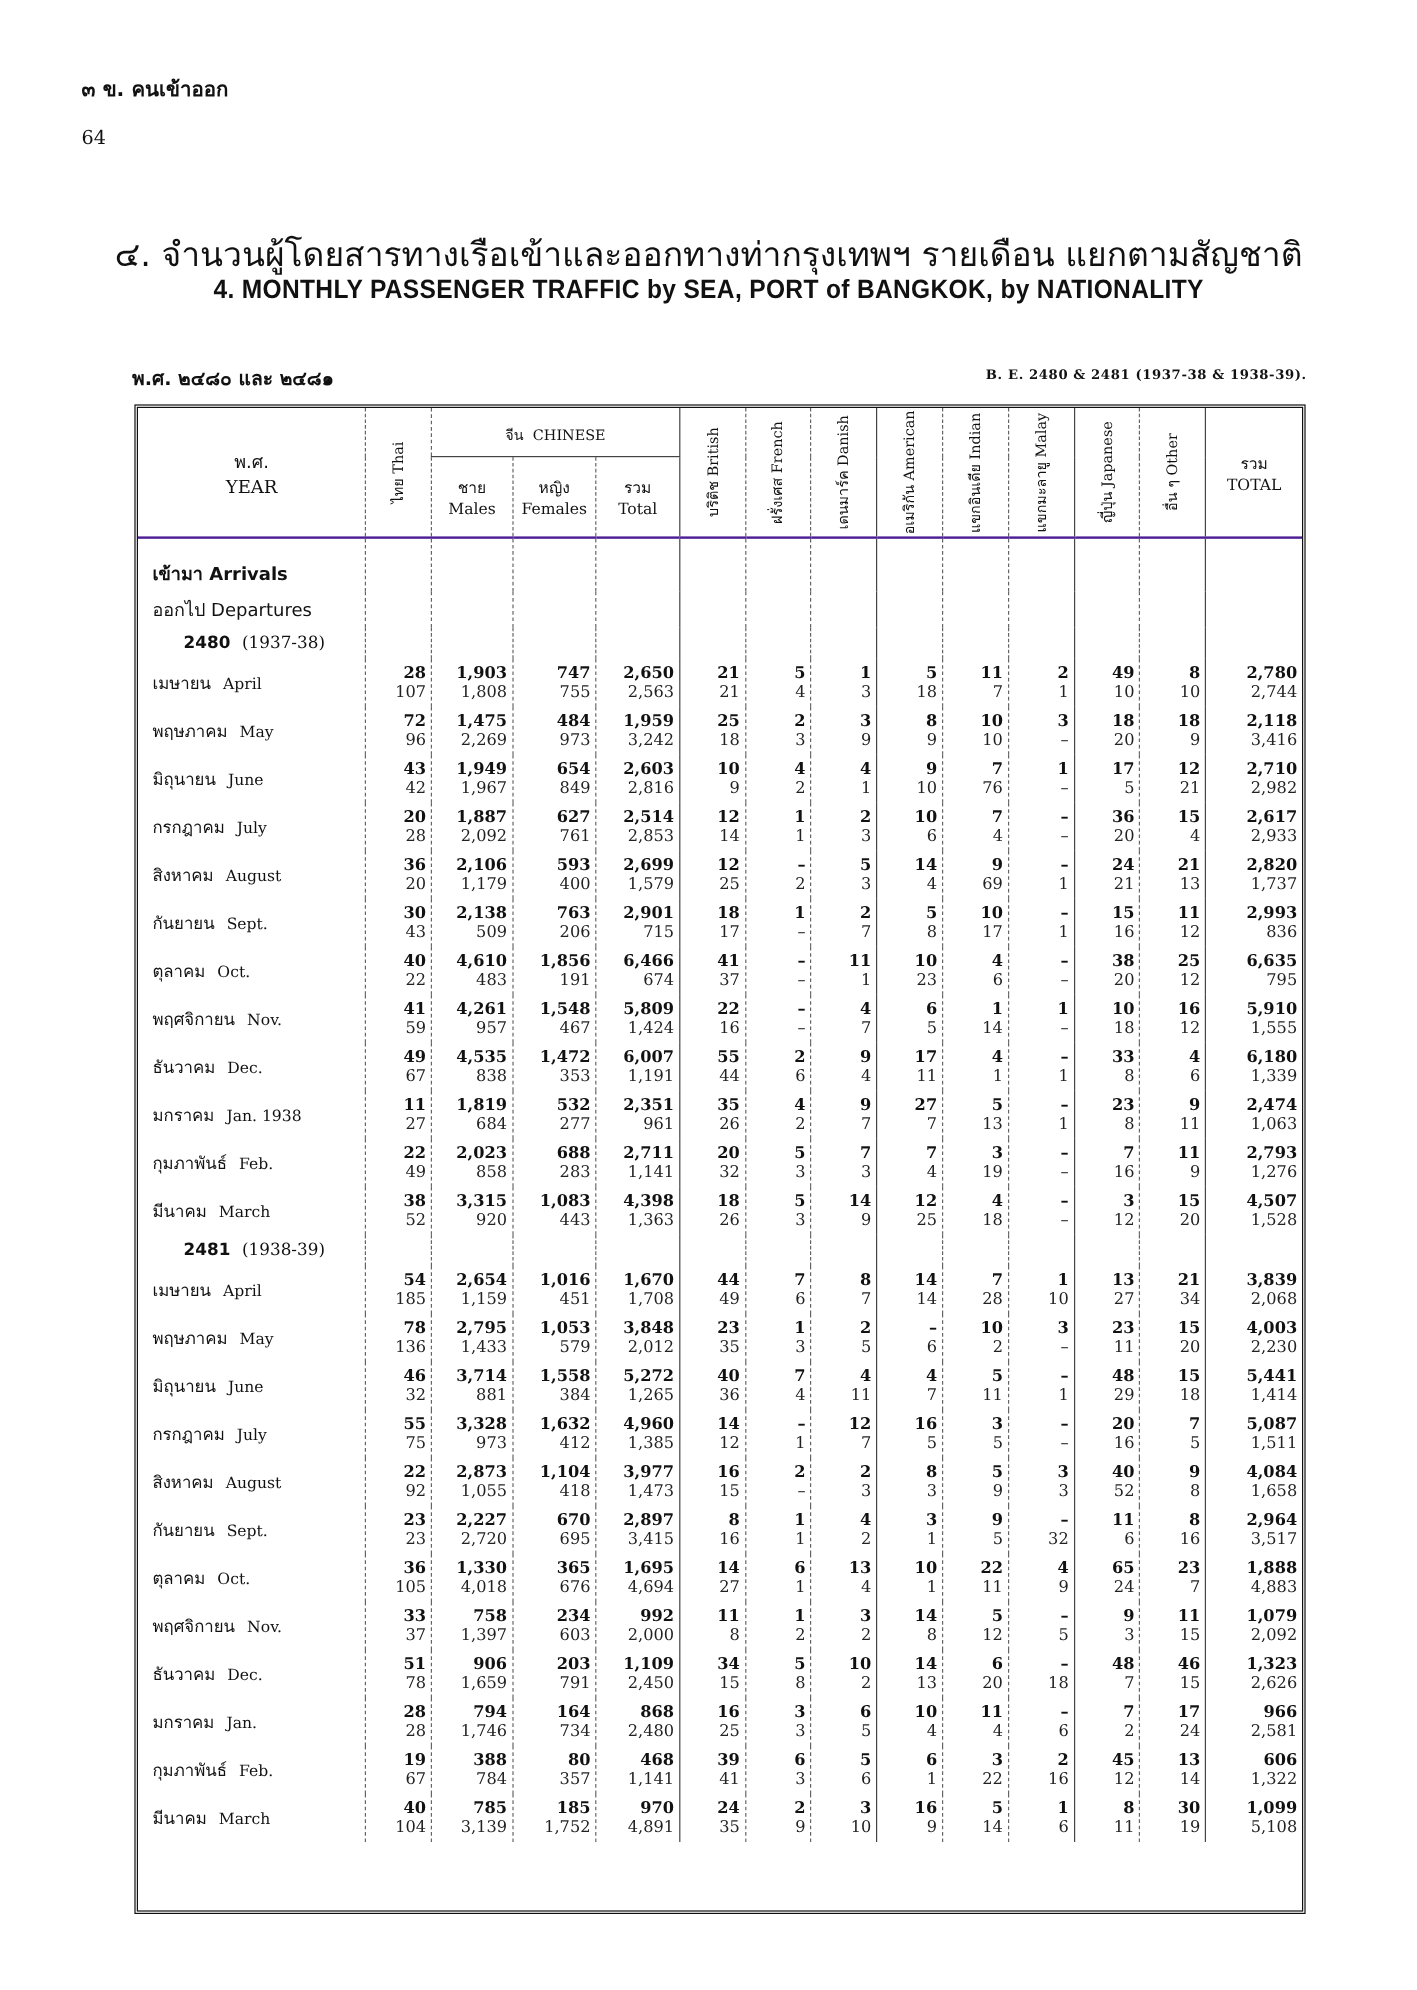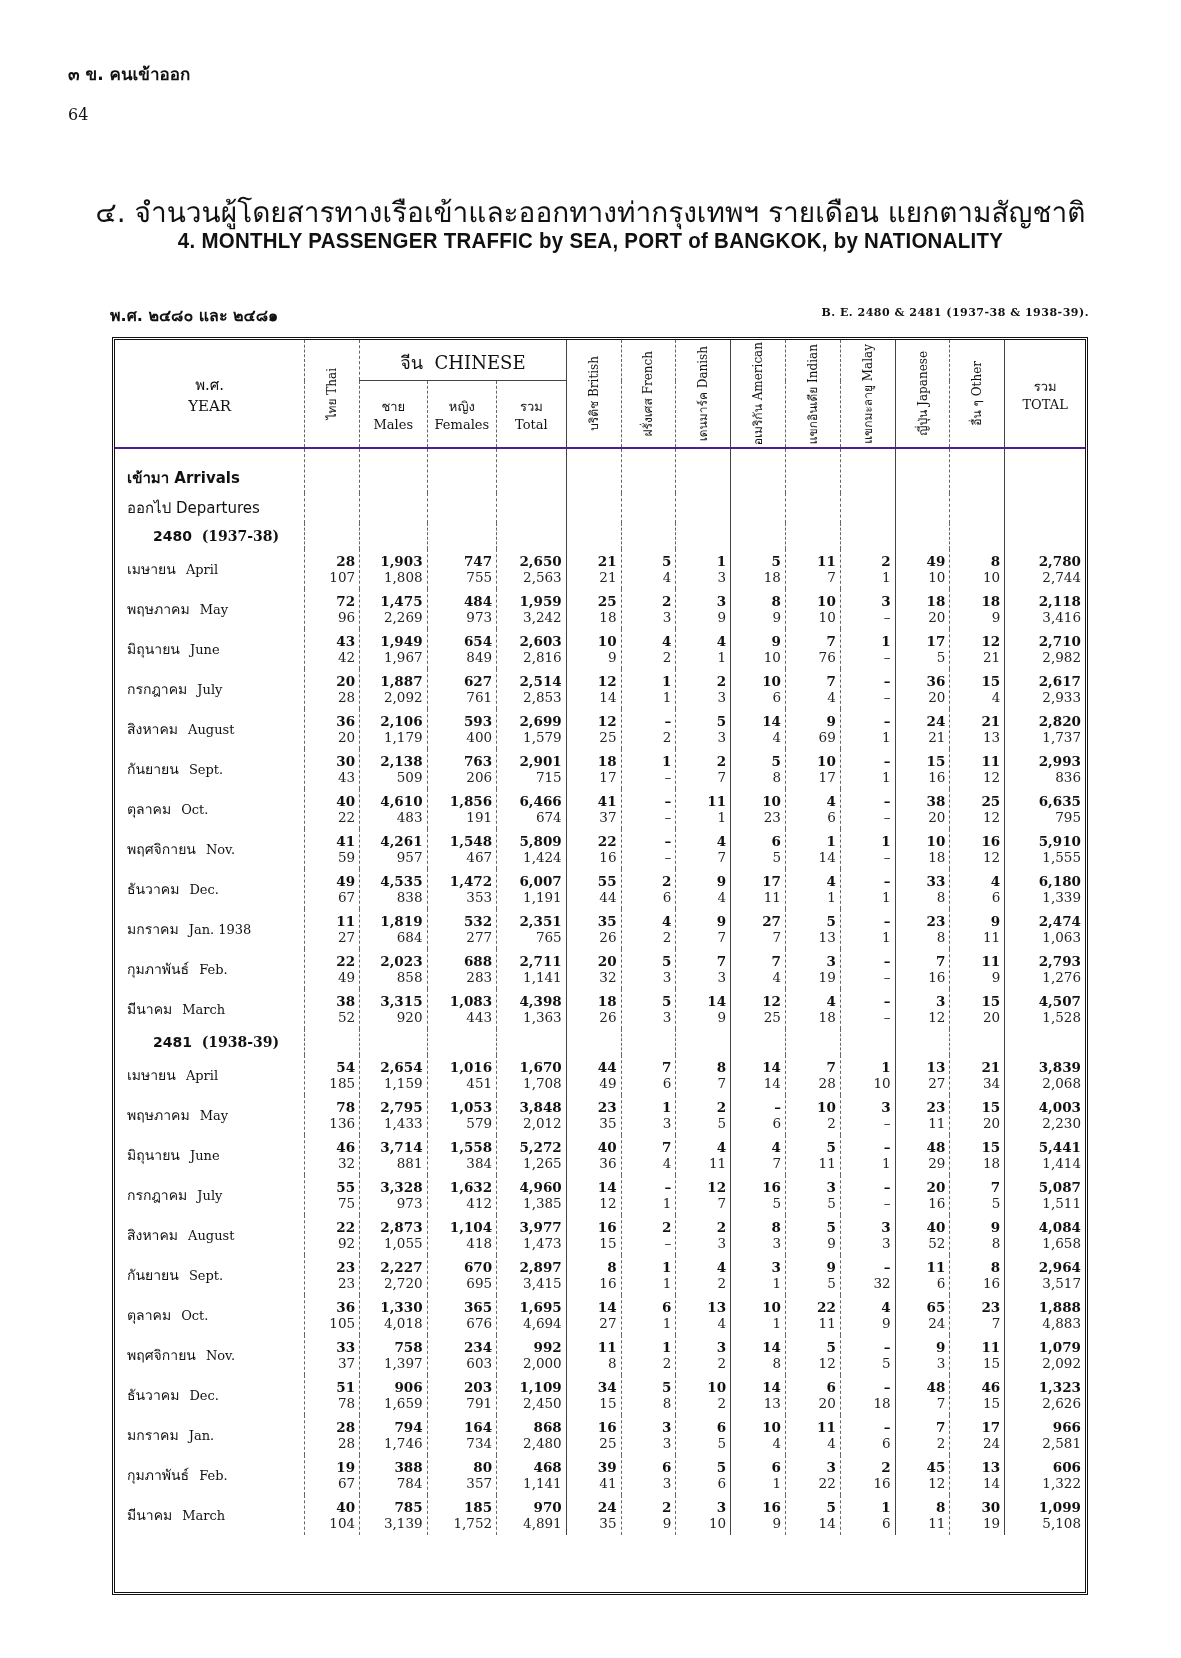"จีน CHINESE" .th-chinese { font-size: 18px -> 12px }
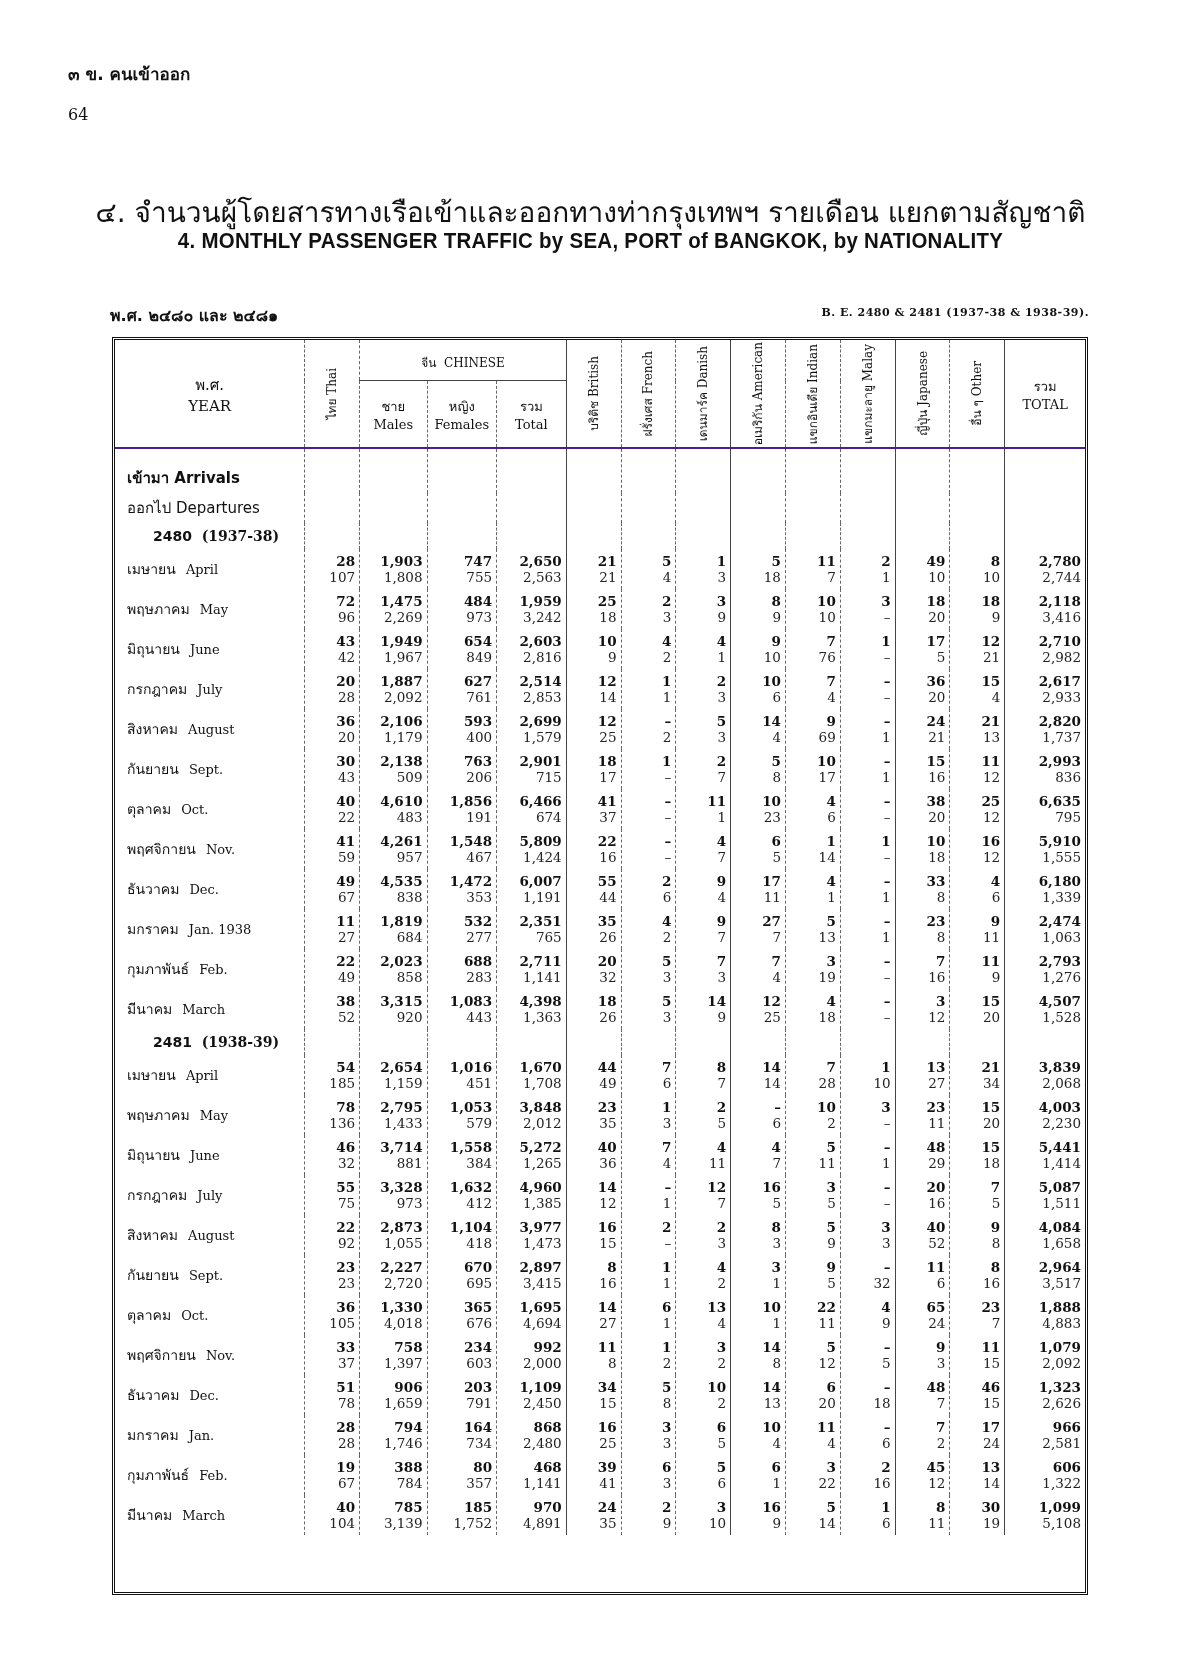"(1937-38)" .year-row .paren { font-weight: bold -> normal }
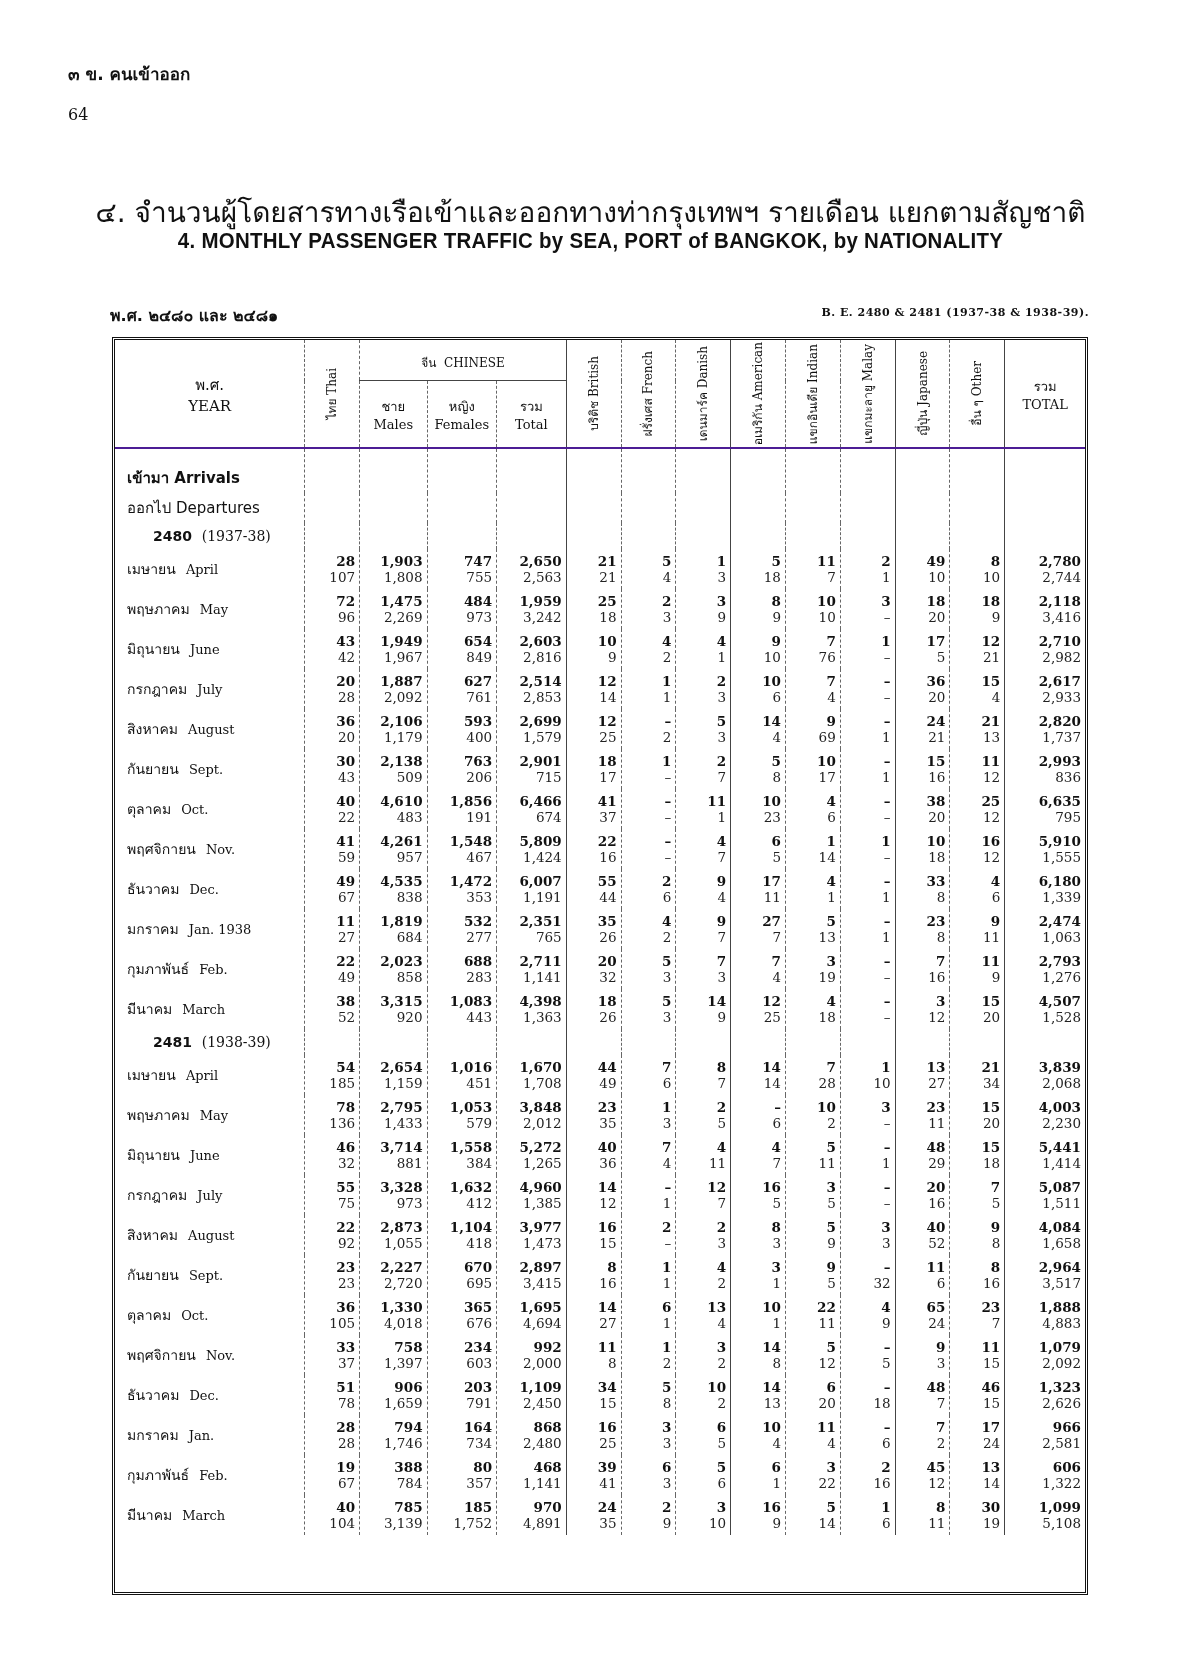"765" span.dep { text: 765 -> 961 }
